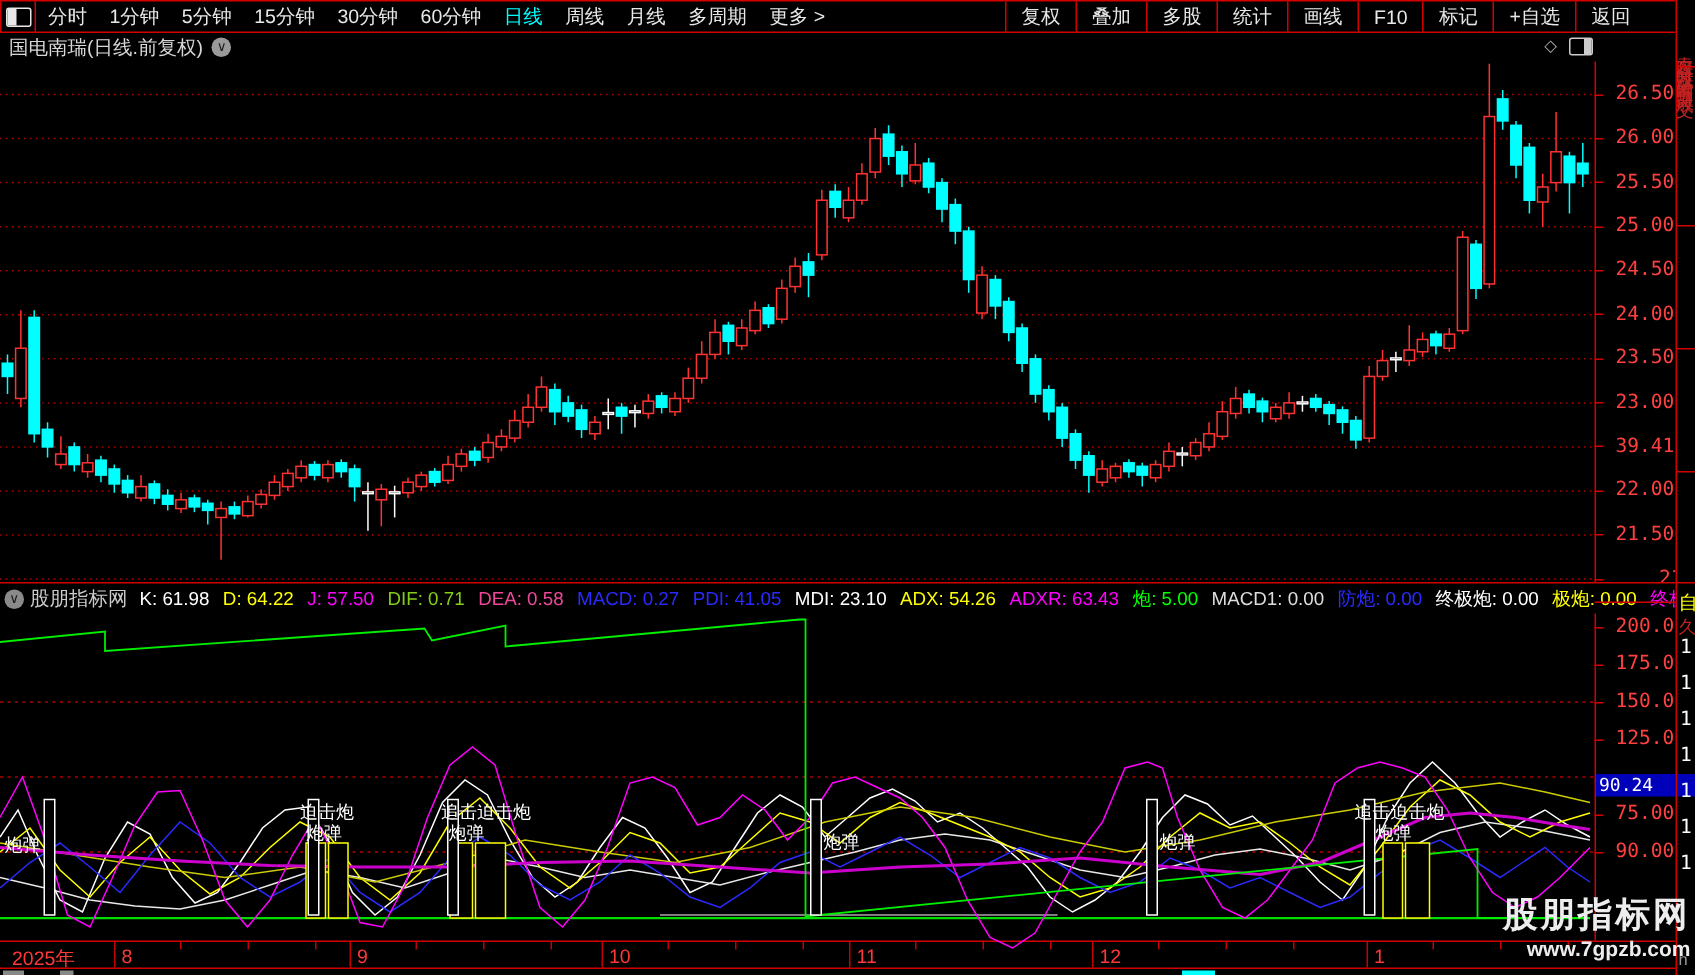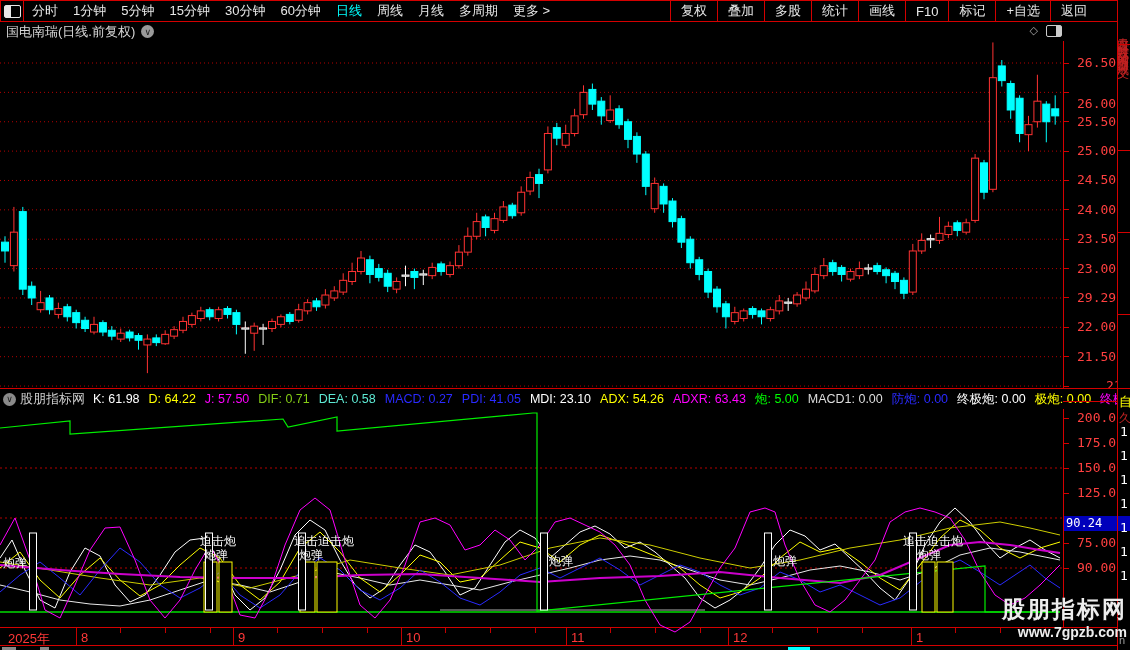"26.00" div.price-label { margin-top: 12px -> none }
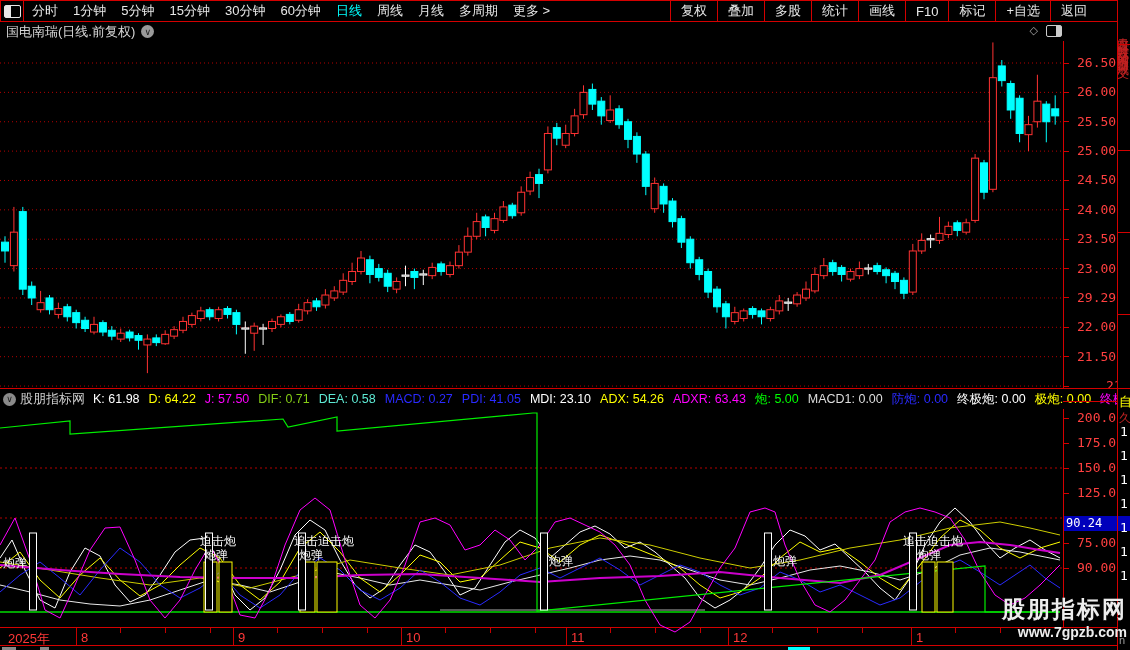"29.29" div.price-label { text: 29.29 -> 39.41 }
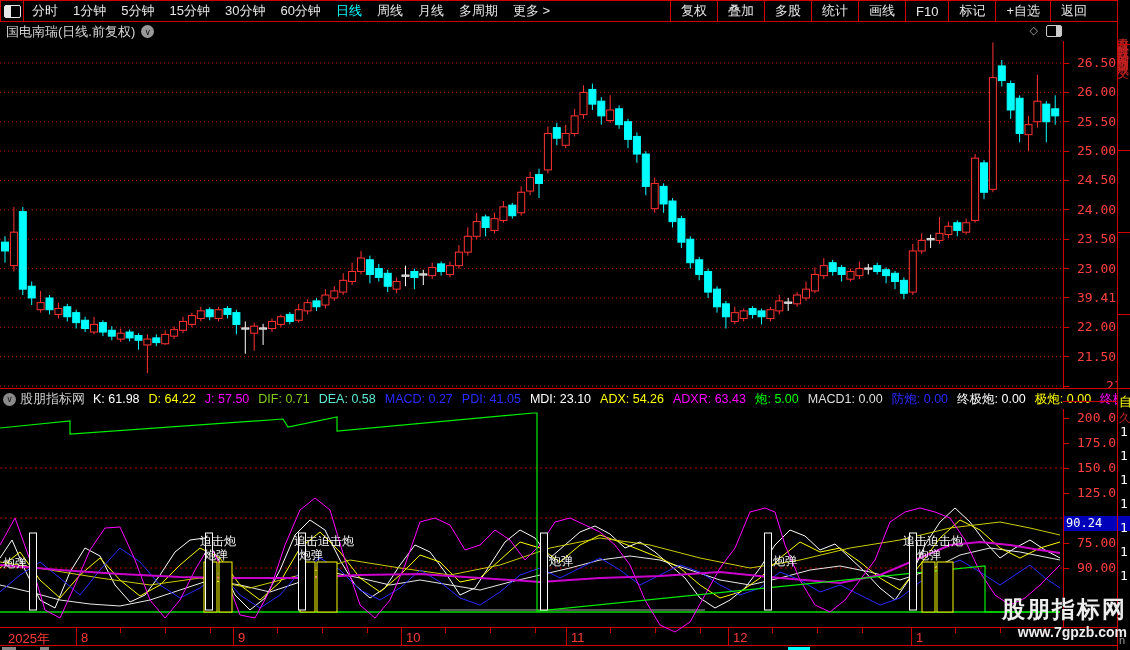"DEA: 0.58" span.hf { color: #5eead4 -> #ec4899 }
